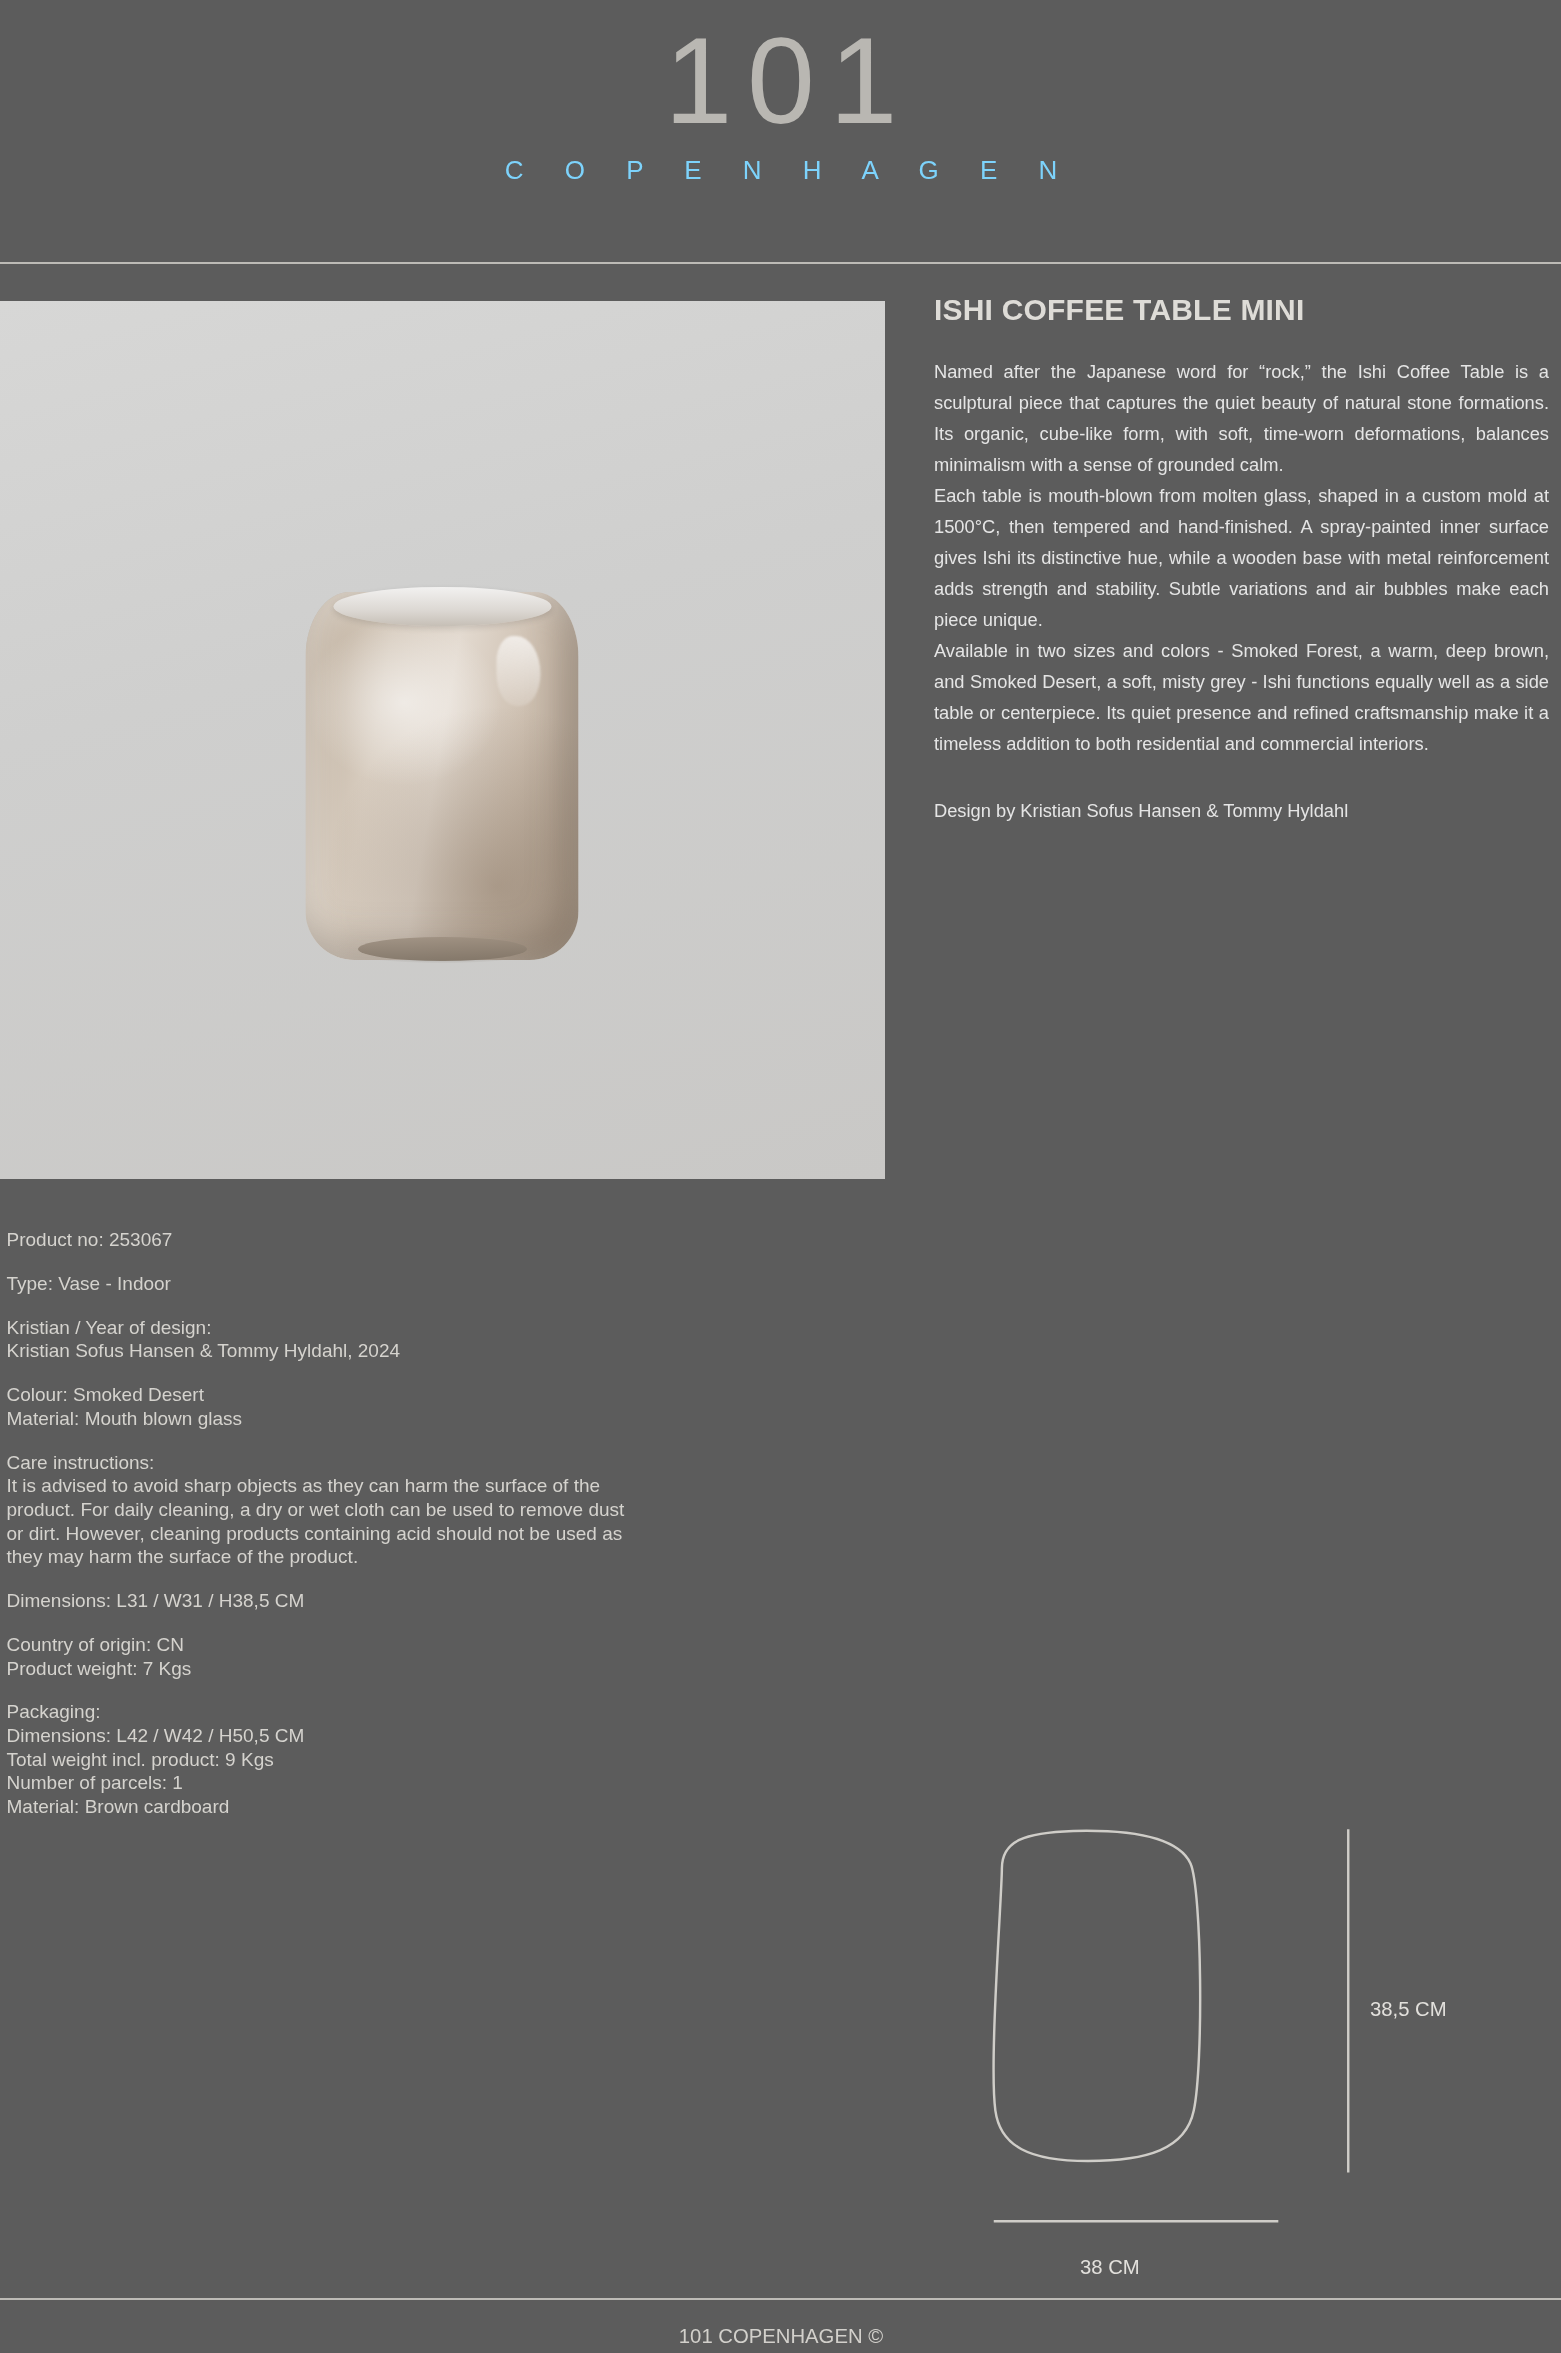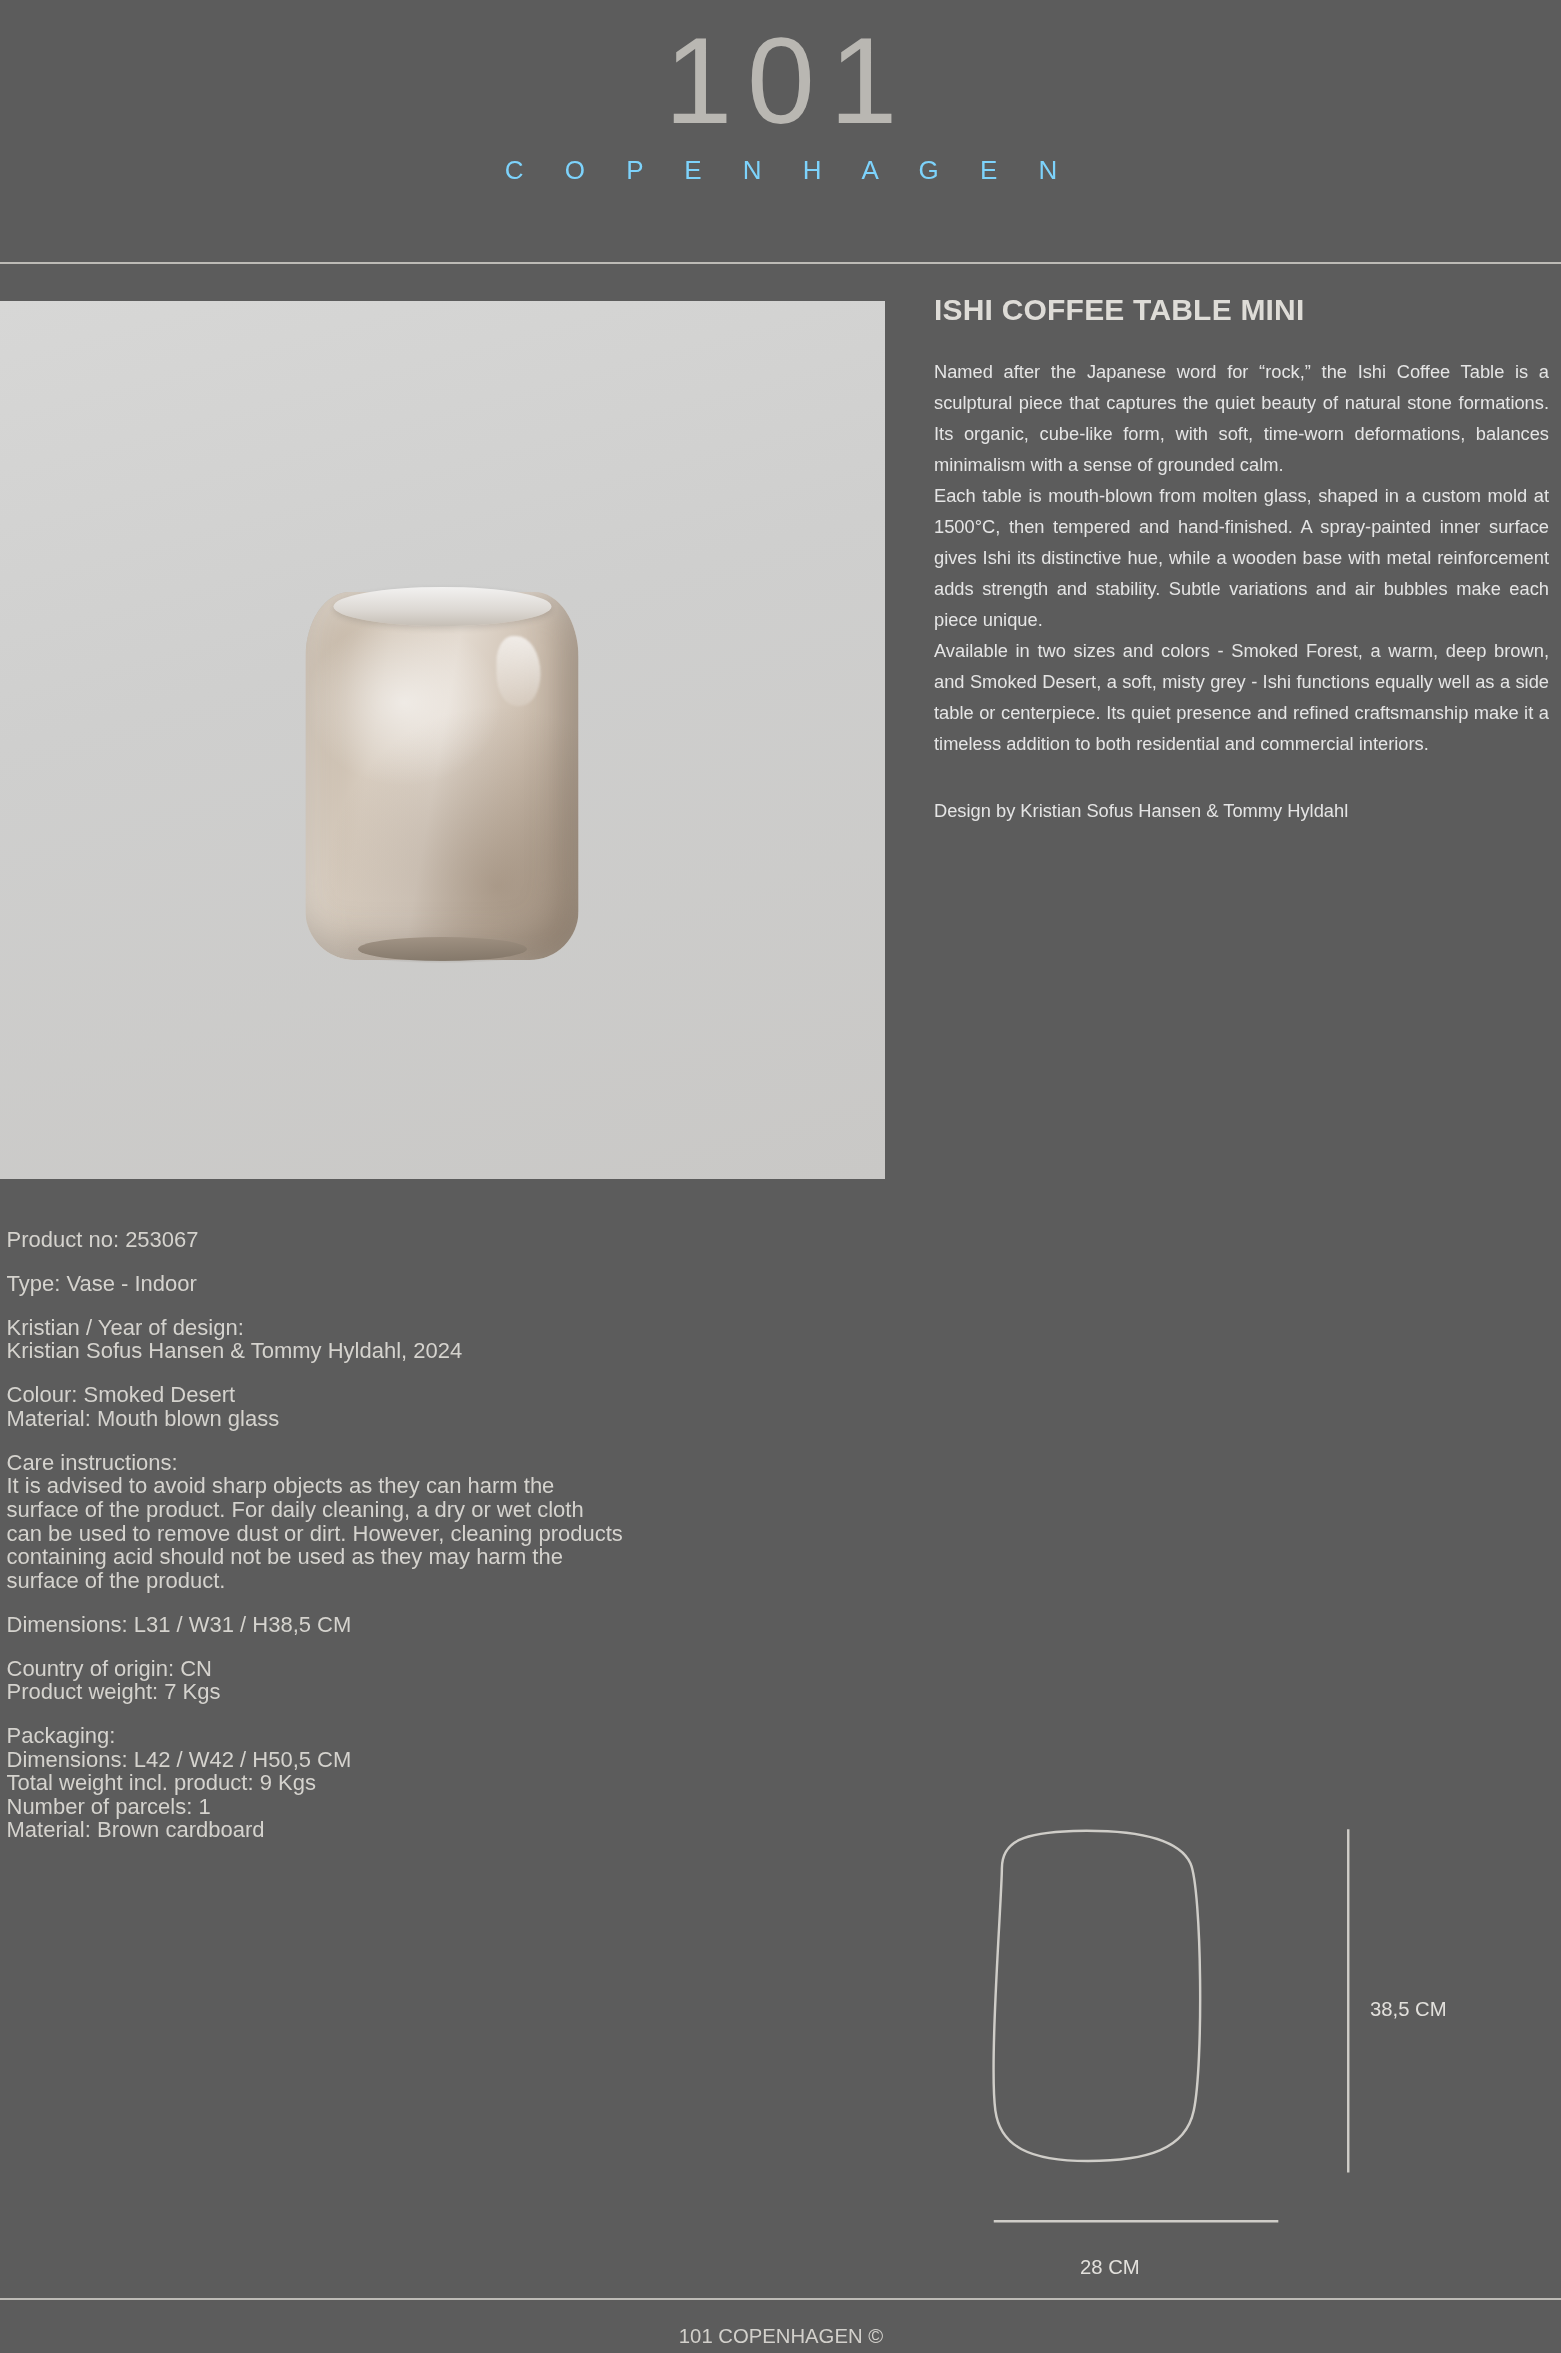"Product no: 253067" .specs { font-size: 22px -> 19px }
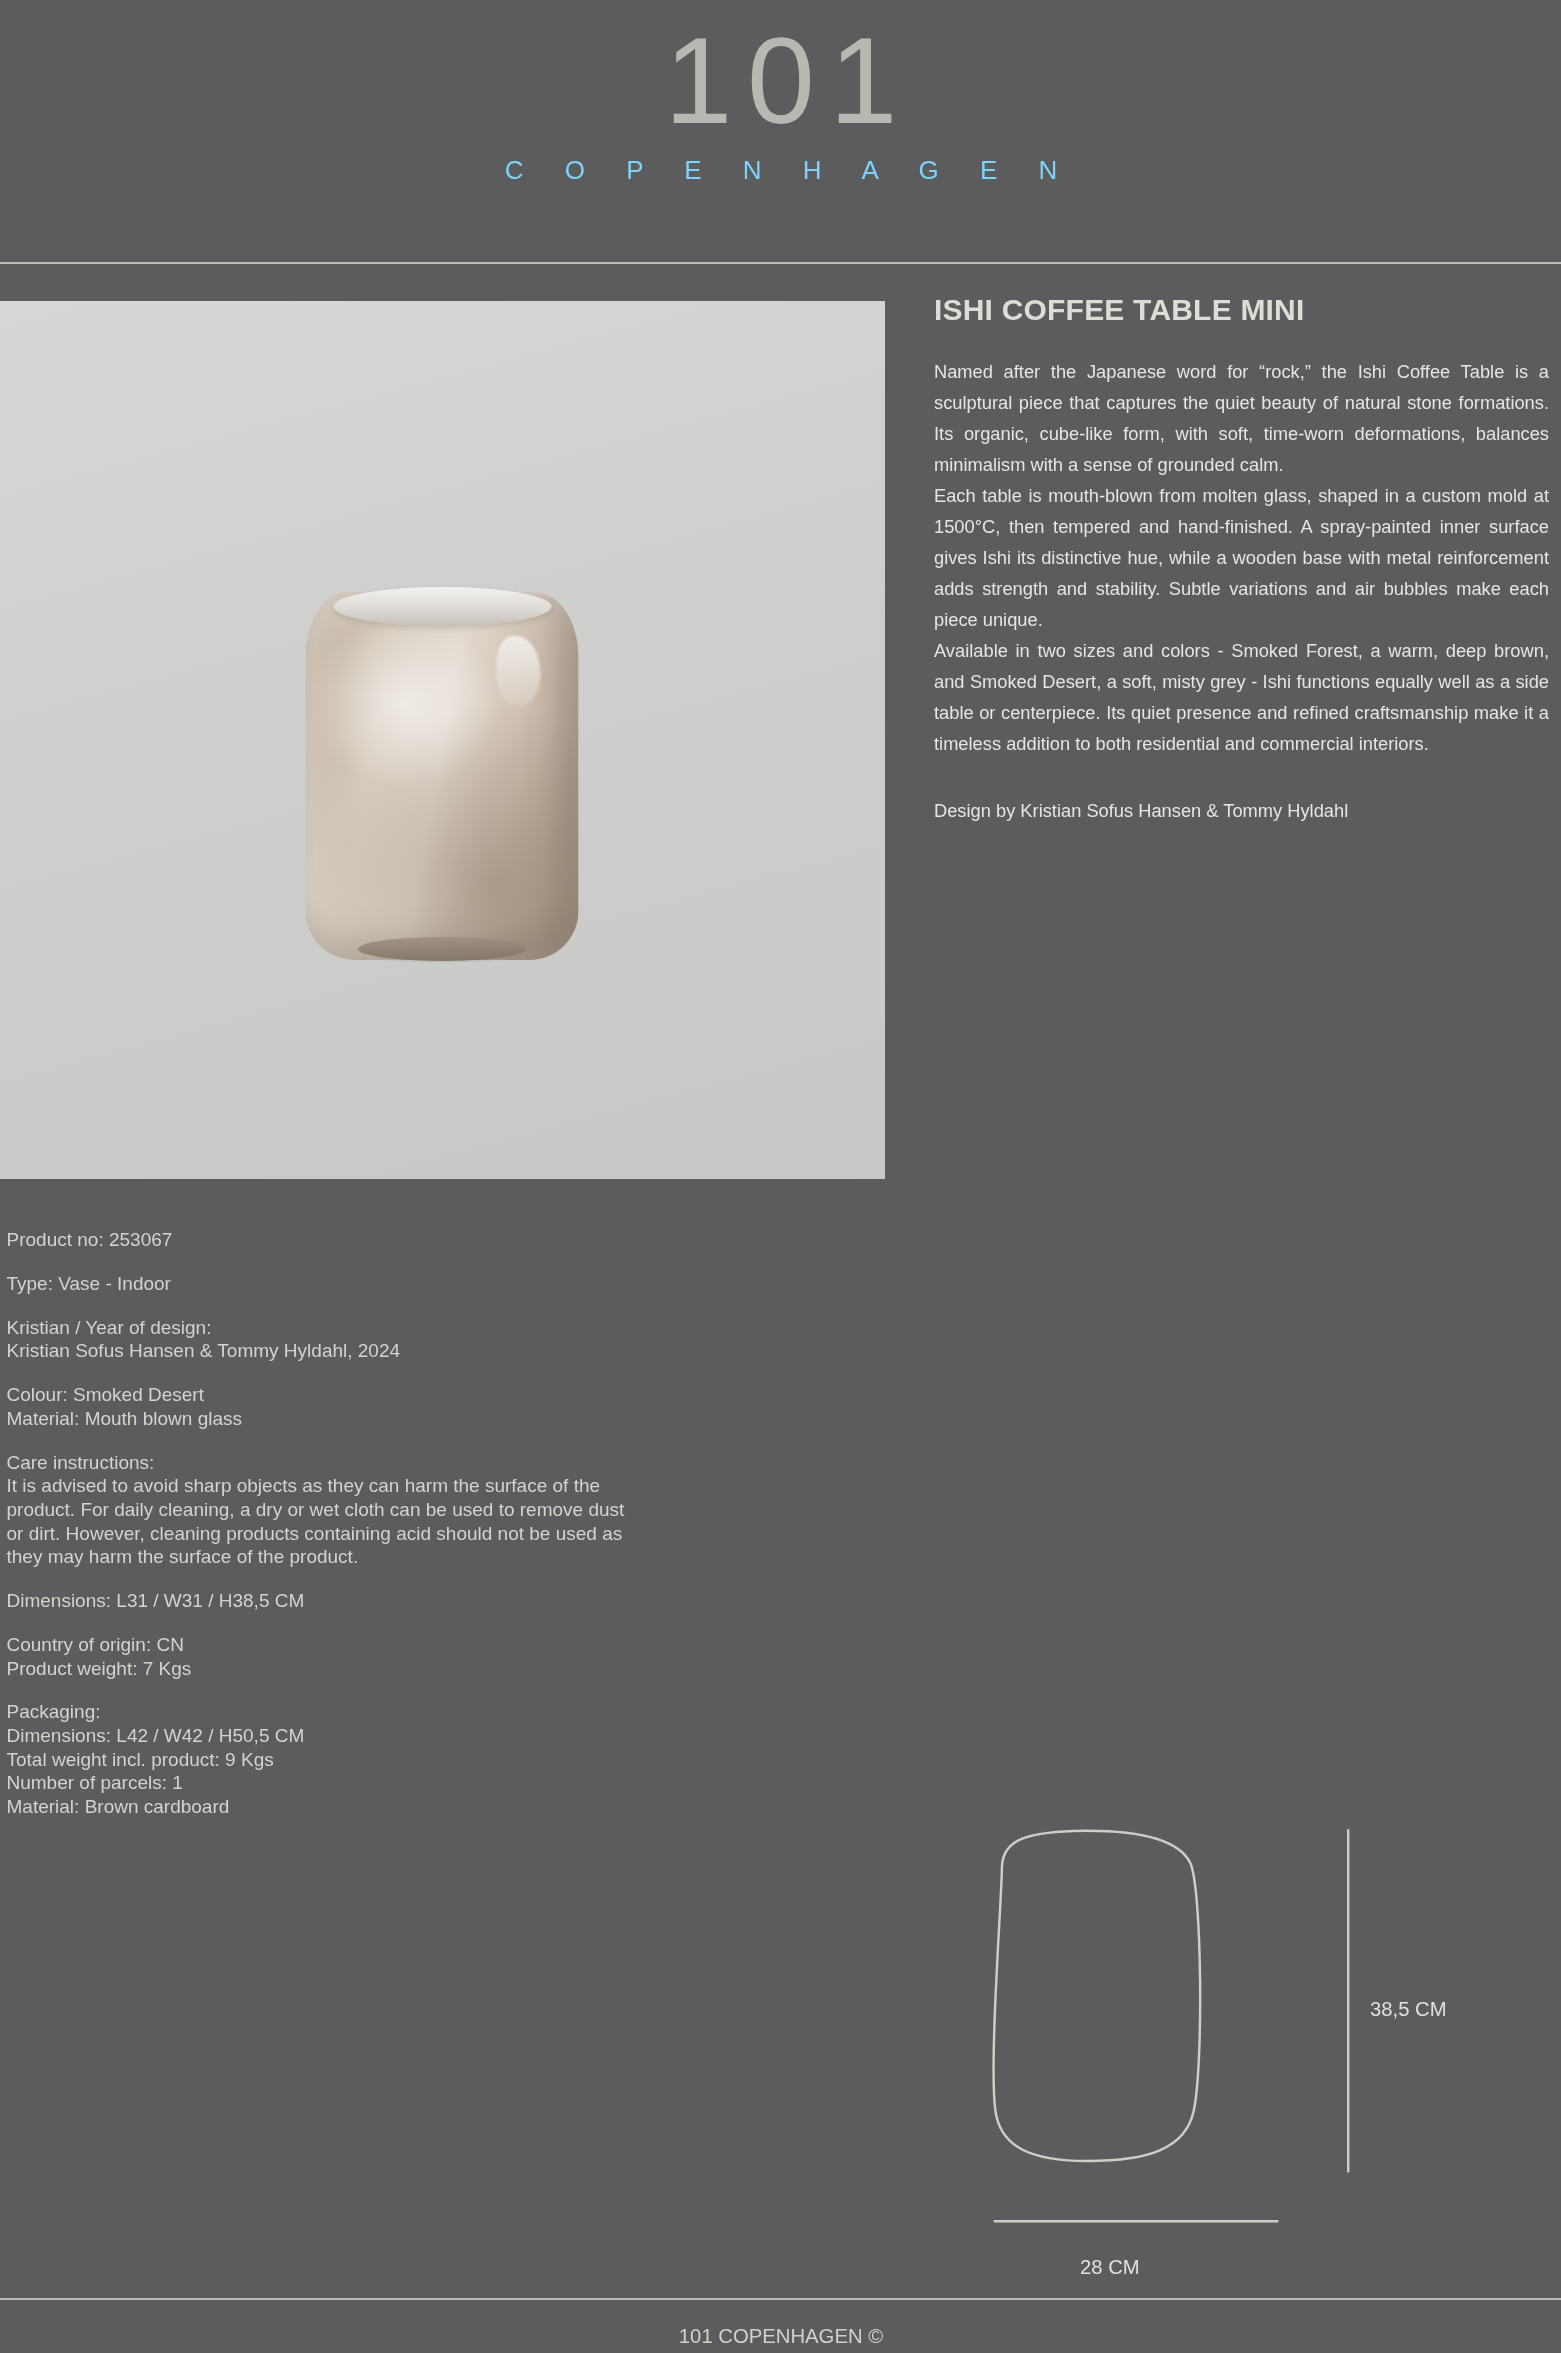"28 CM" div.dim-label { text: 28 -> 38 }
